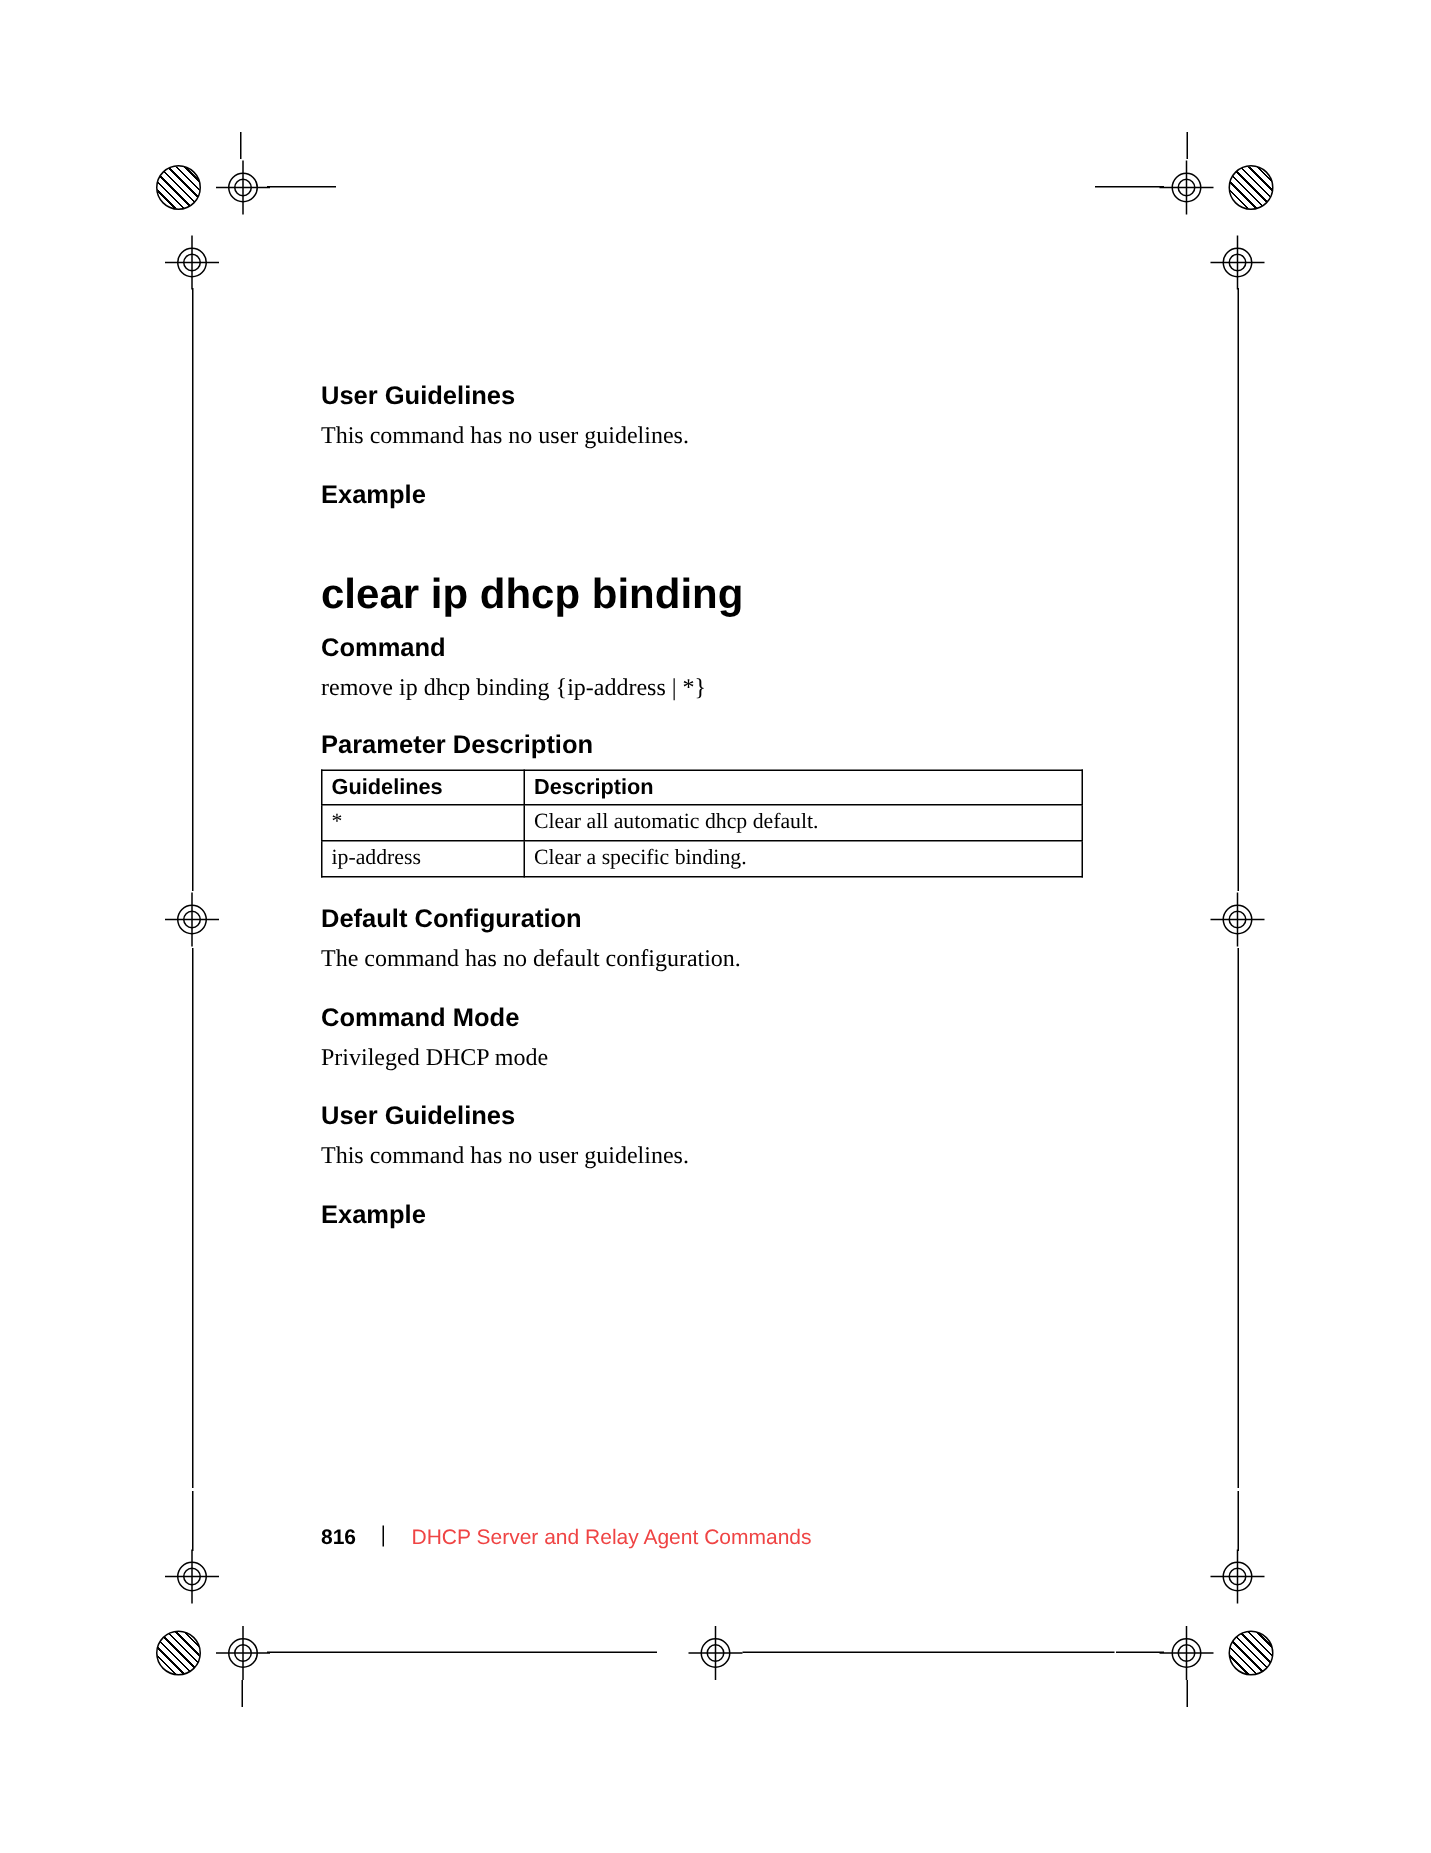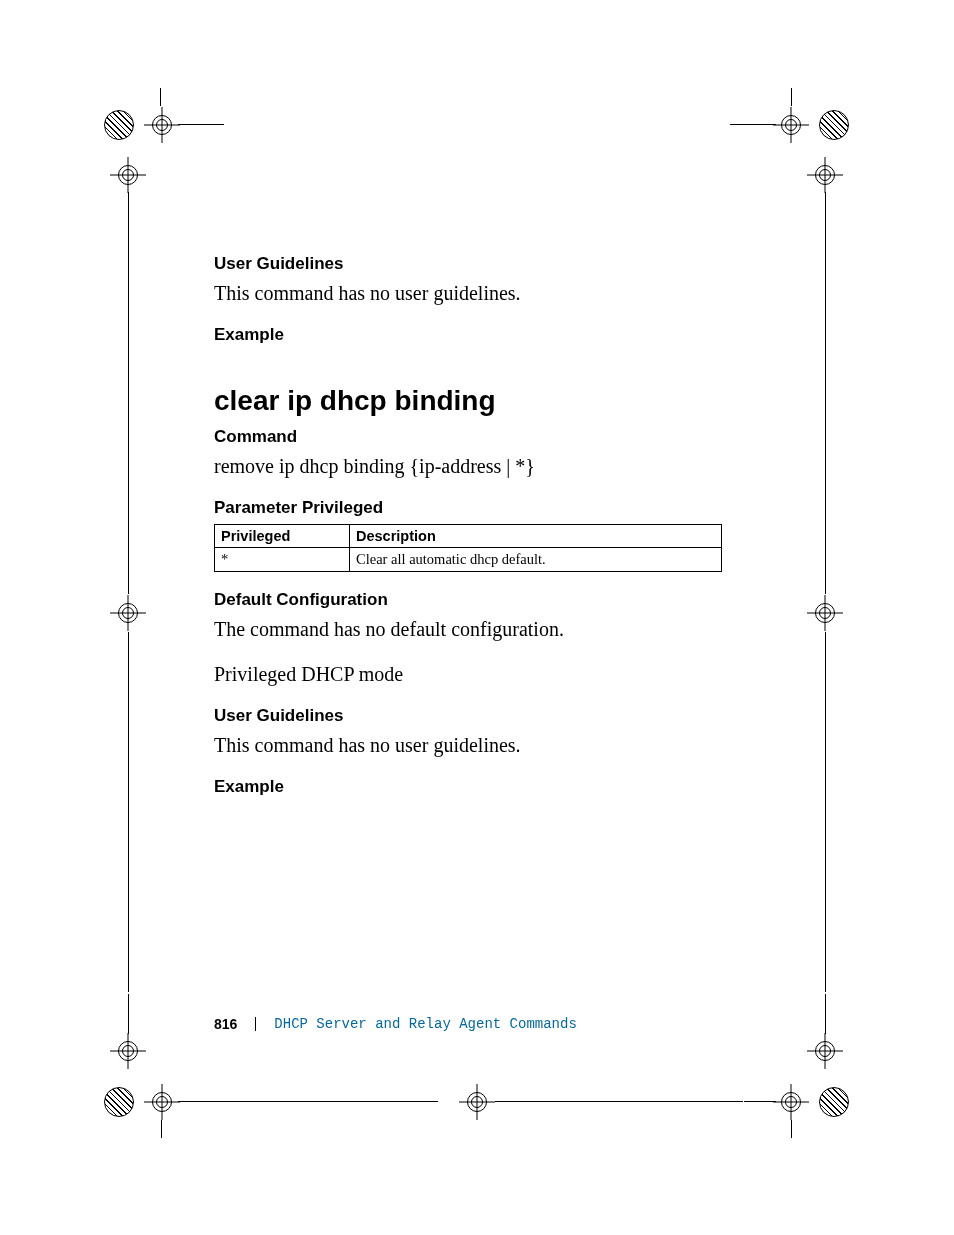"This command has no user" .body { font-size: 20px -> 16px }
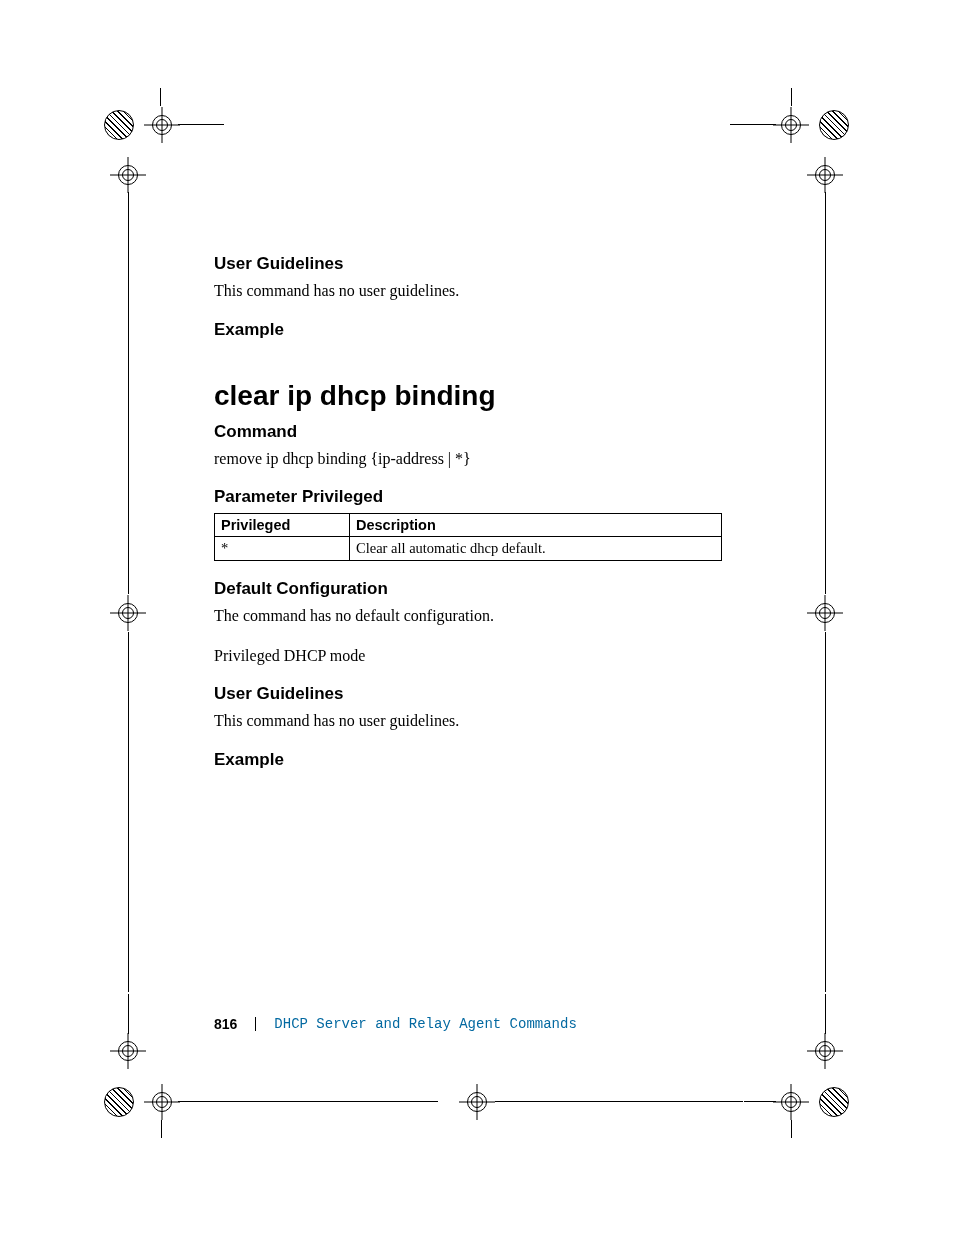"Parameter Privileged" p.h-sub { text: Privileged -> Description }
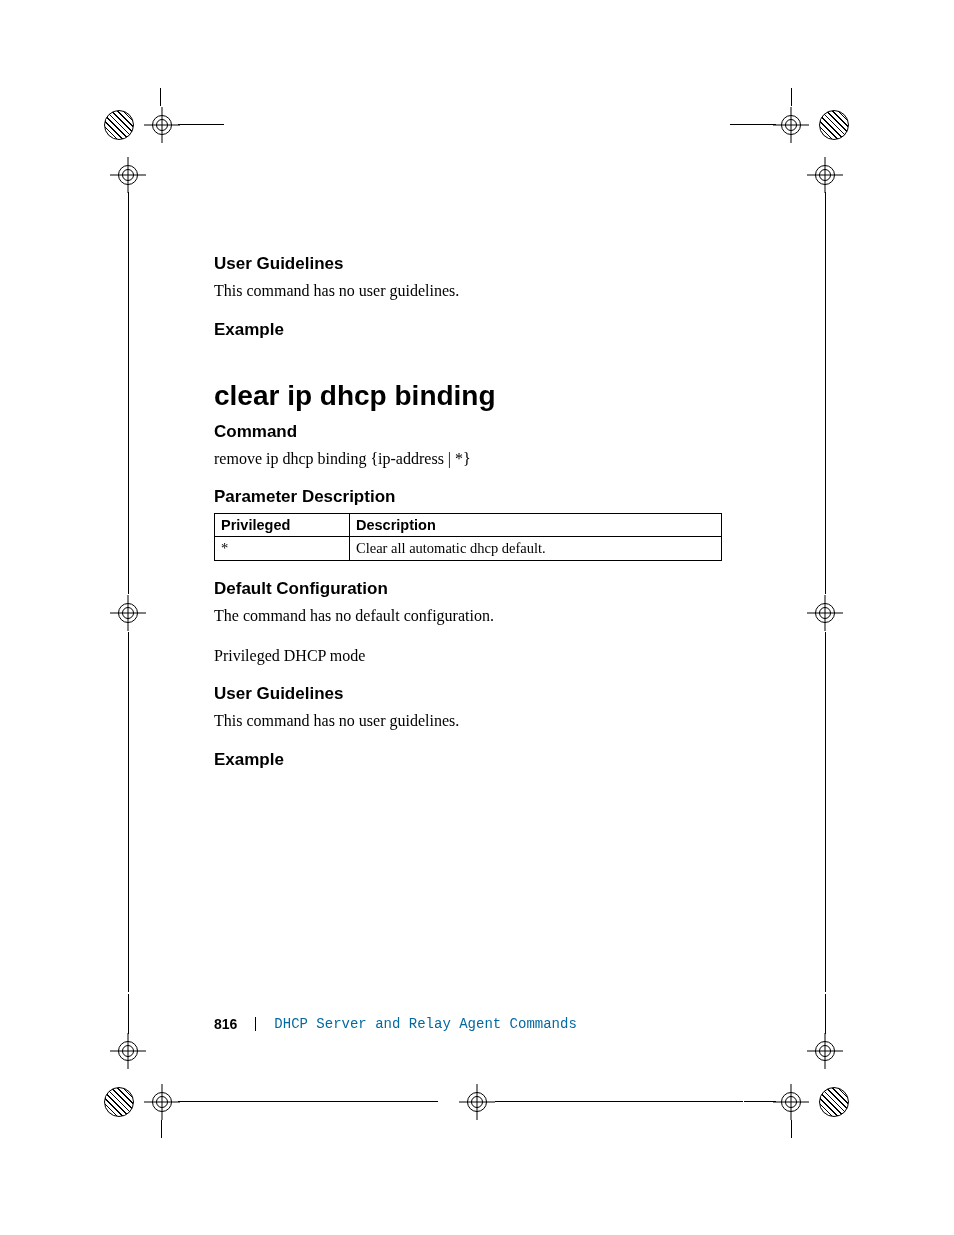"Privileged" th.col-param { text: Privileged -> Guidelines }
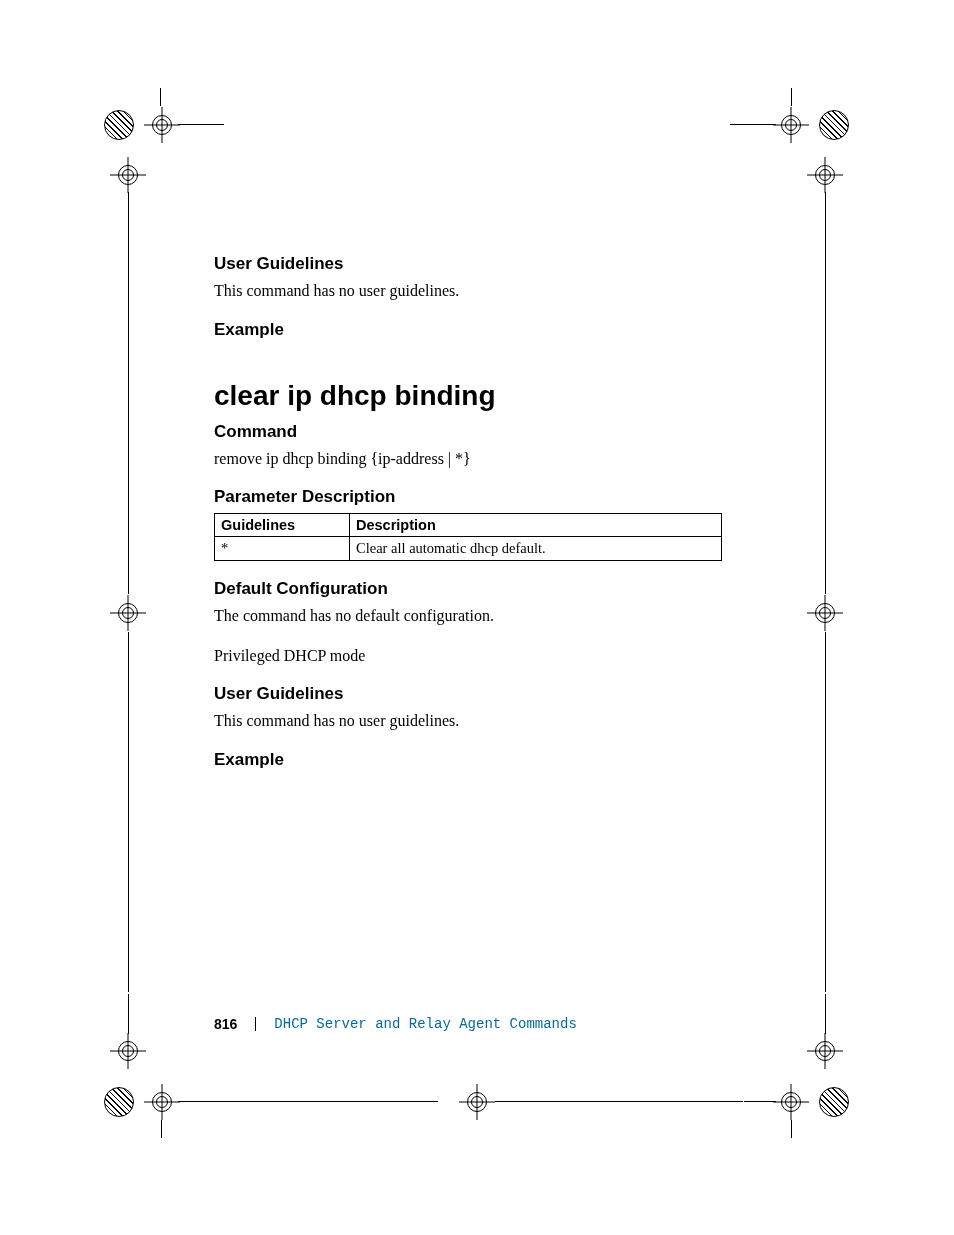"ip-address" tr { html: none -> <tr> <td>ip-address</td> <td>Clear a specific binding.</td> </tr> }
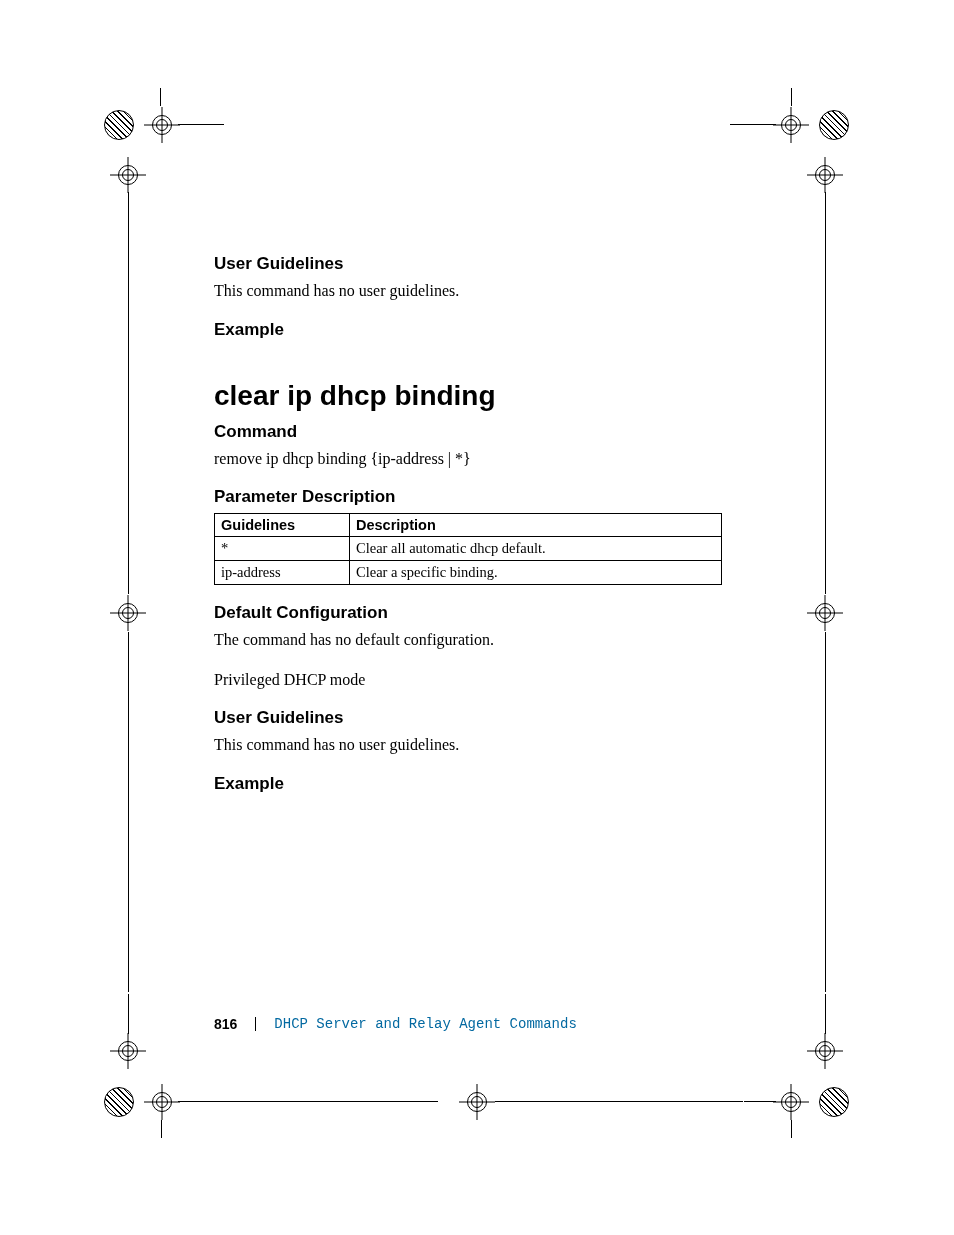"Command Mode" p.h-sub { html: none -> <p>Command Mode</p> }
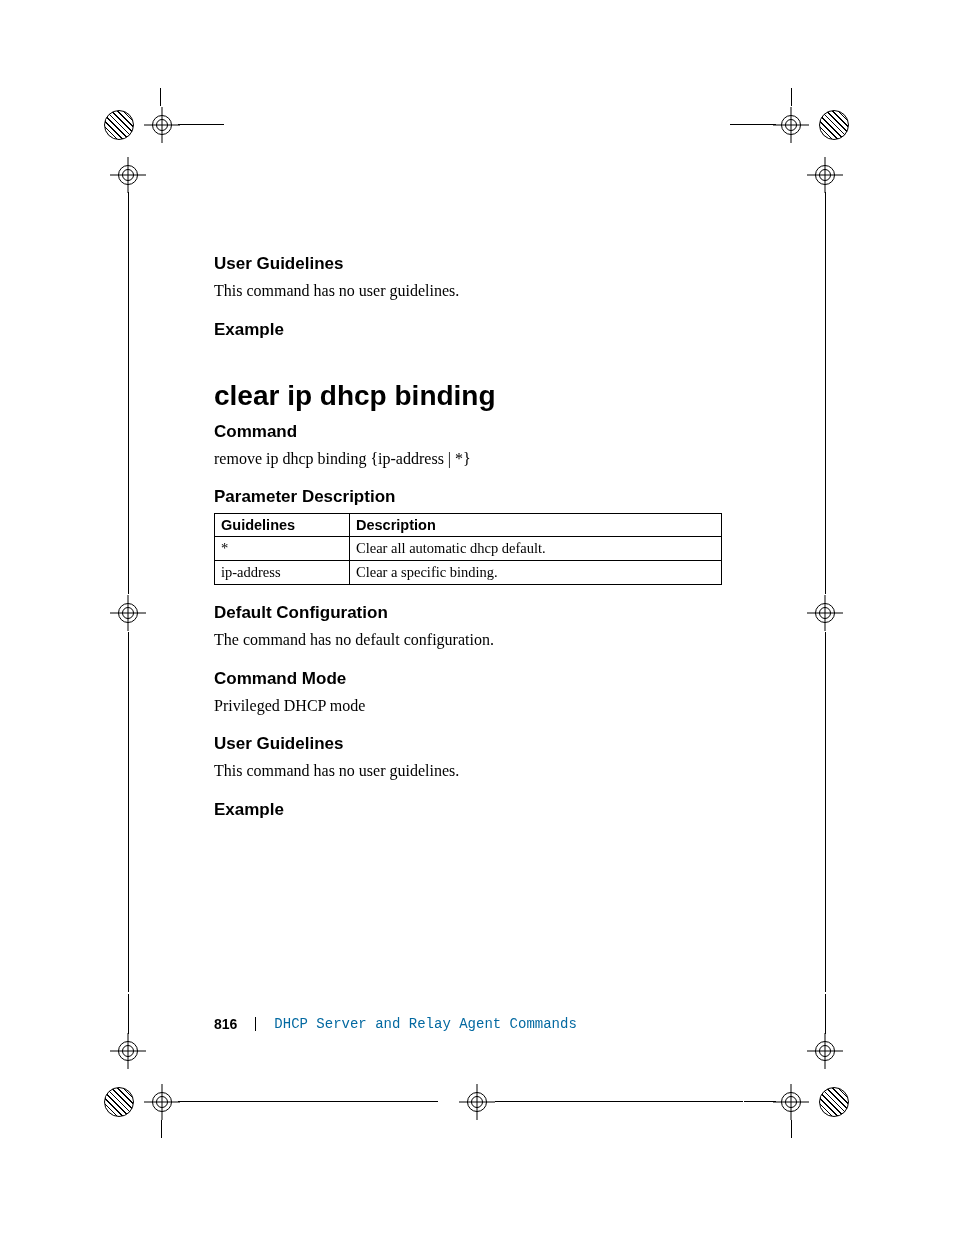"DHCP Server and Relay Agent" .footer .title { color: #0369a1 -> #ef4444; font-family: Liberation Mono, monospace -> Liberation Sans, sans-serif }
